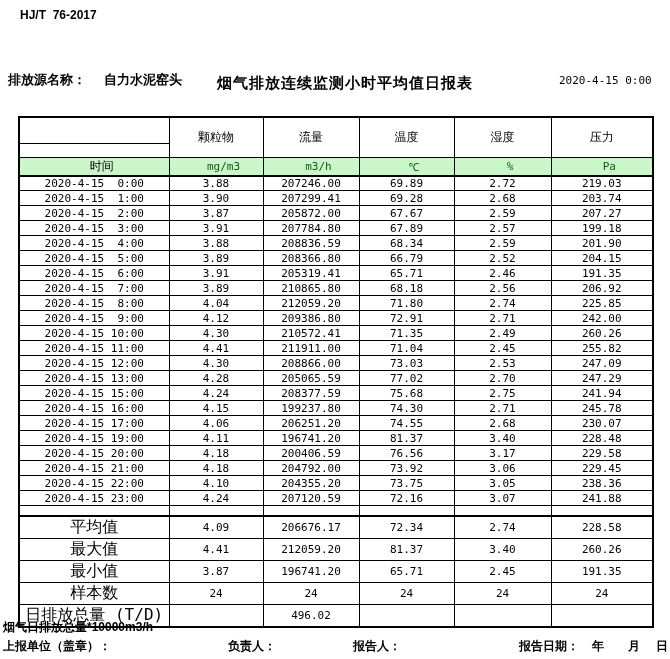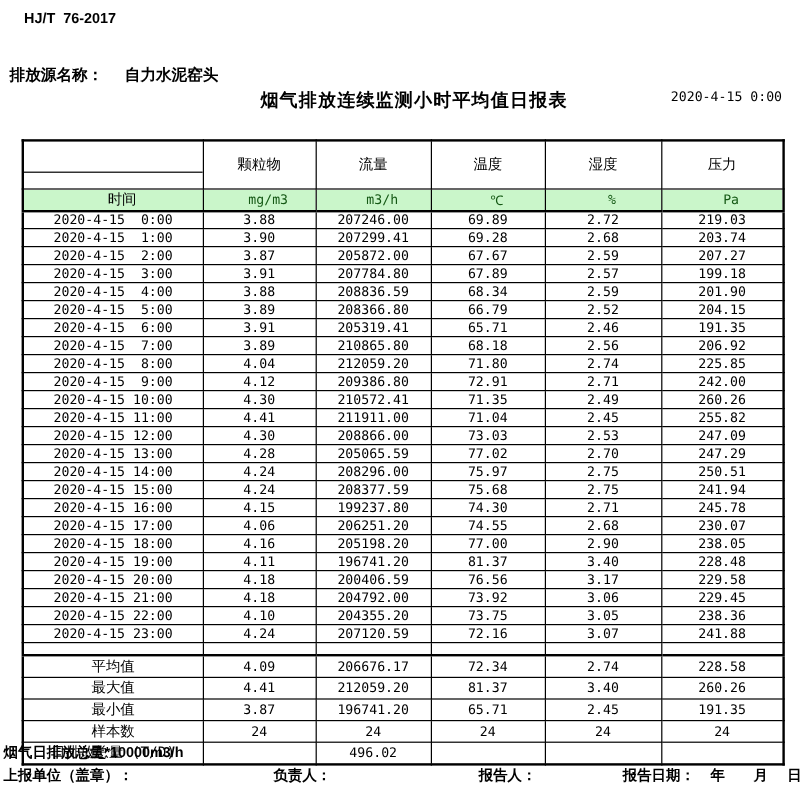"排放源名称： 自力水泥窑头" .source-row { top: 54px -> 71px }
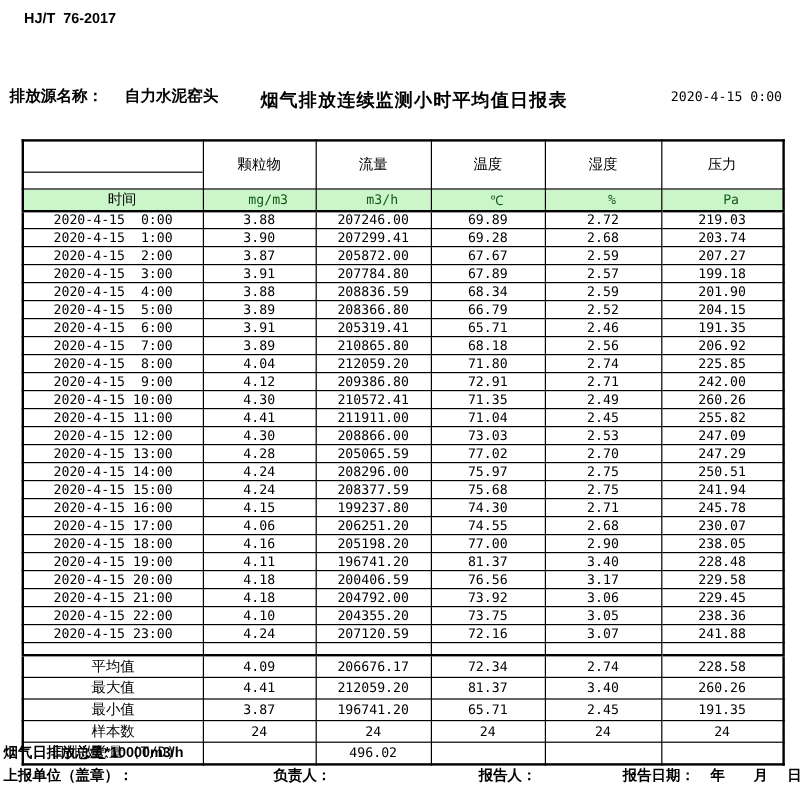"2020-4-15 14:00" tr { html: <tr> <td>2020-4-15 14:00</td> <td>4.24</td> <td>208296.00</td> <td>75.97</td> <td>2.75</td> <td>250.51</td> </tr> -> none }
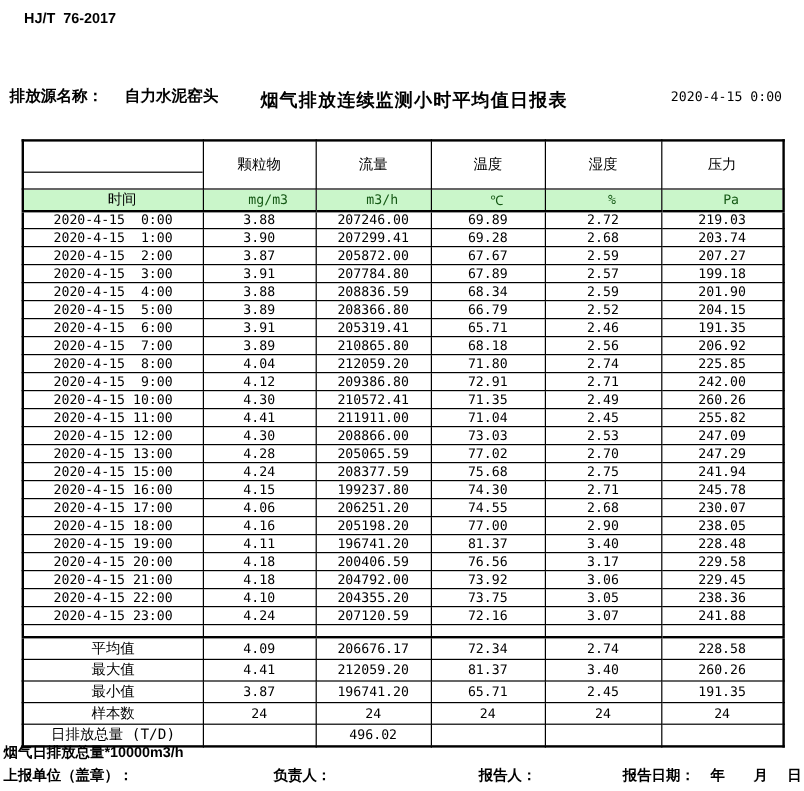"2020-4-15 18:00" tr { html: <tr> <td>2020-4-15 18:00</td> <td>4.16</td> <td>205198.20</td> <td>77.00</td> <td>2.90</td> <td>238.05</td> </tr> -> none }
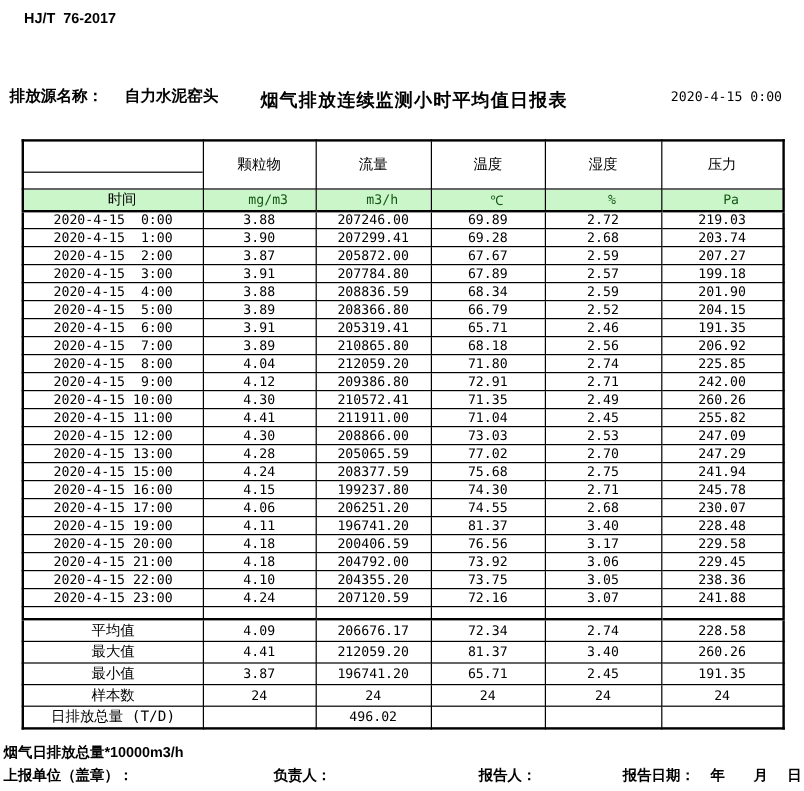"平均值" tbody.summary-body td.sum-label { font-size: 12px -> 16px }
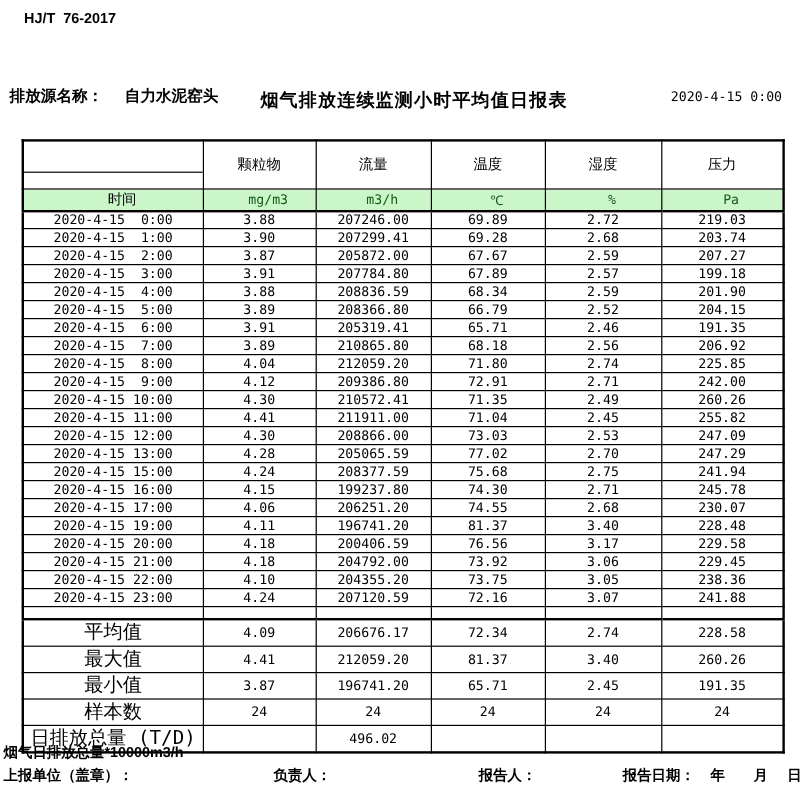"报告人：" .sig-reporter { margin-left: 46px -> none }
